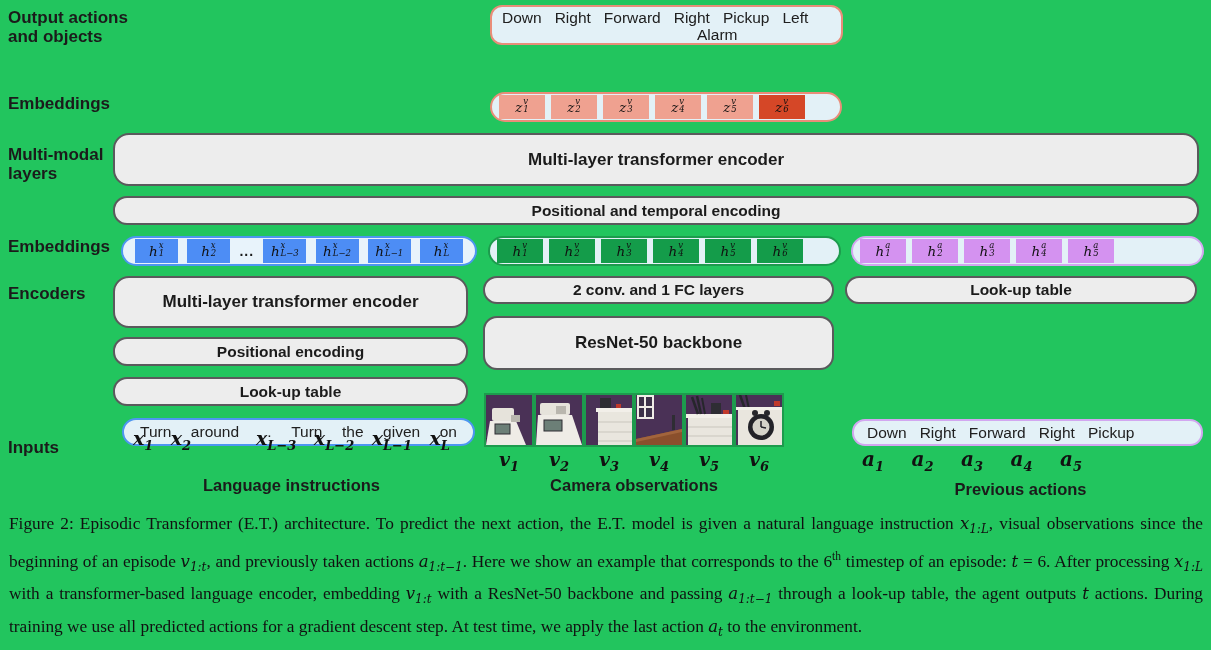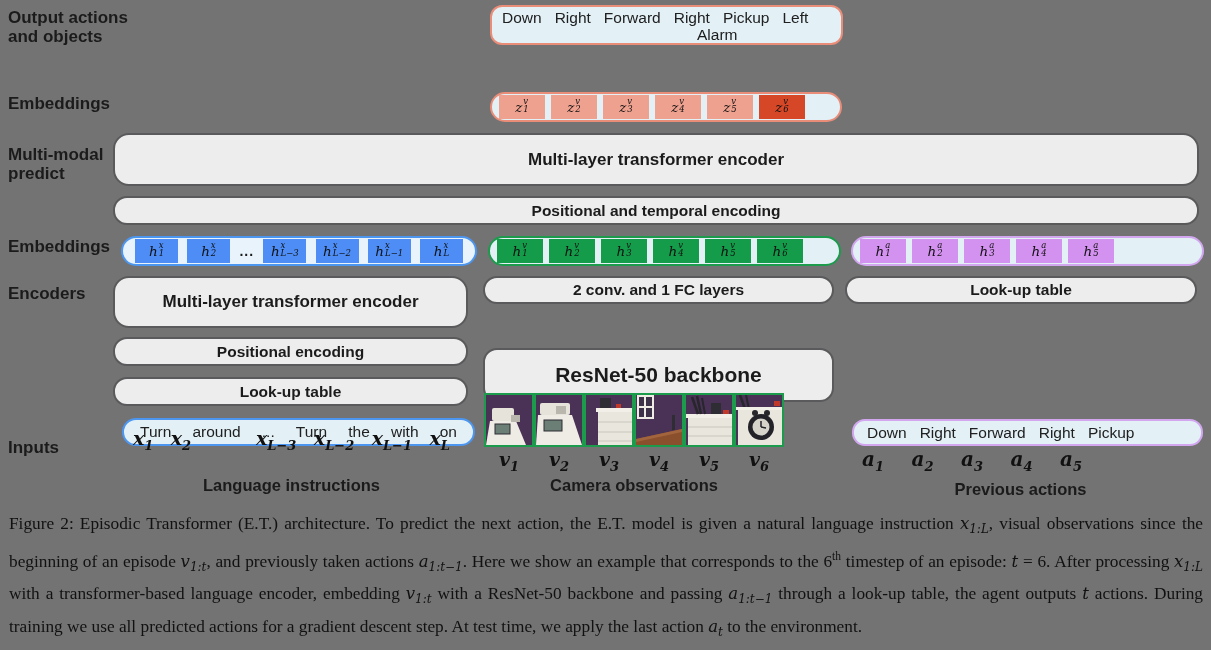"Output actions" .canvas { background: #737373 -> #22c55e }
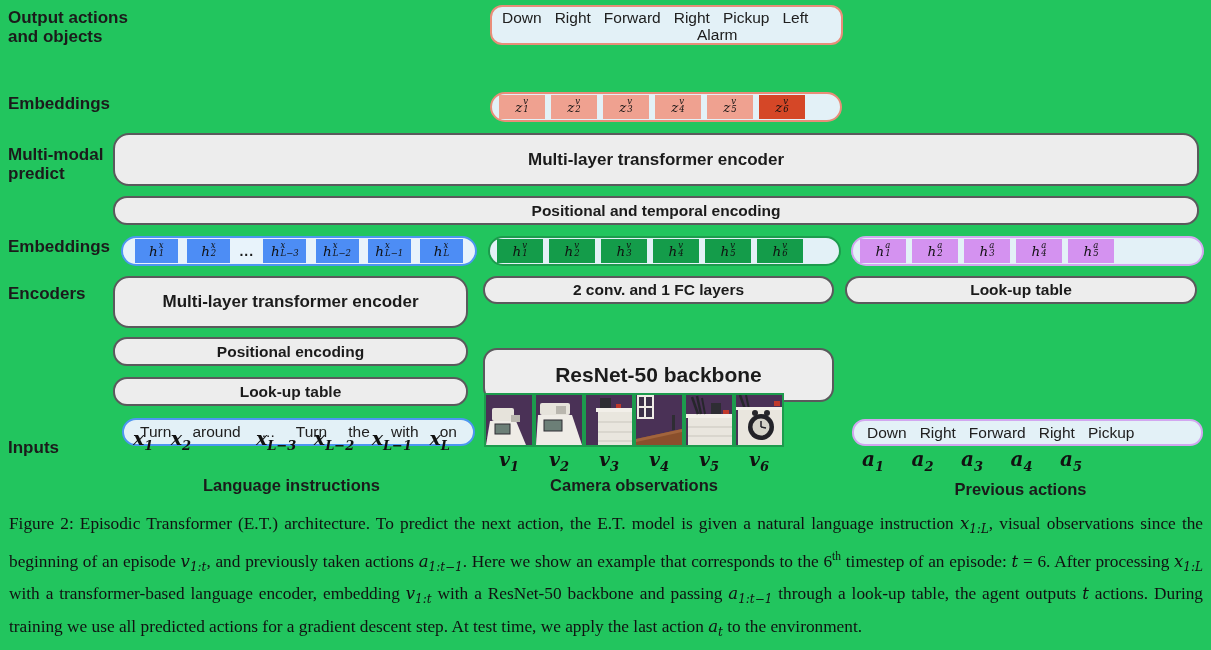"predict" div { text: predict -> layers }
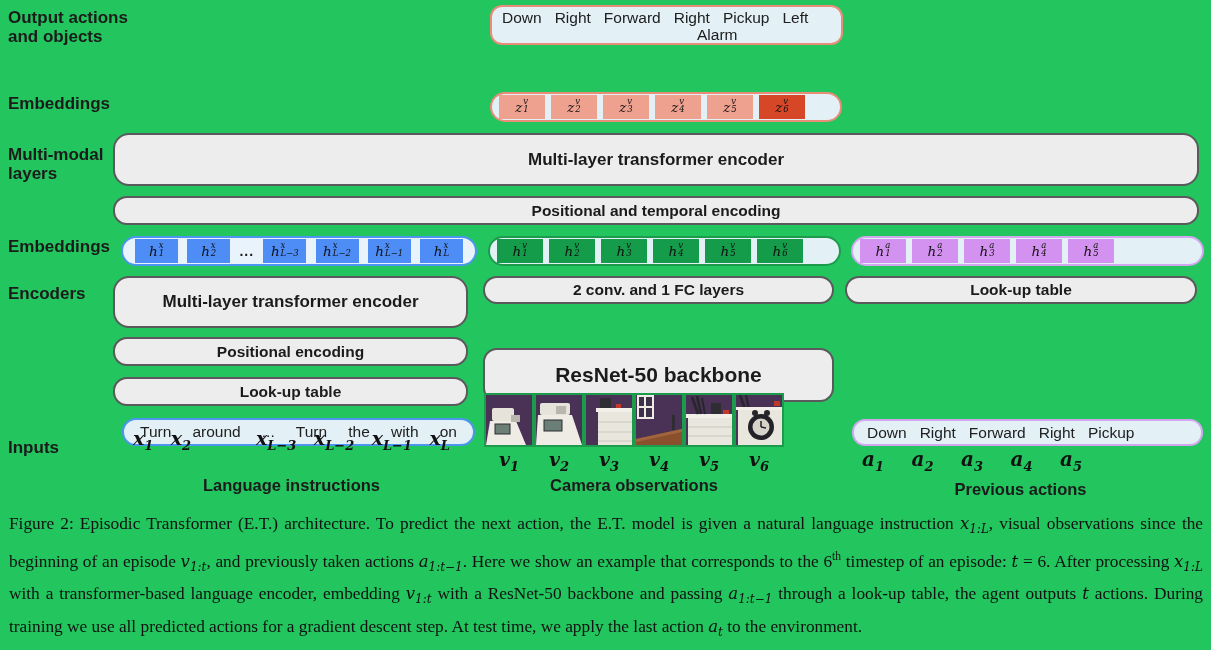"ResNet-50 backbone" .resnet { font-size: 21px -> 17px; margin-top: 32px -> none }
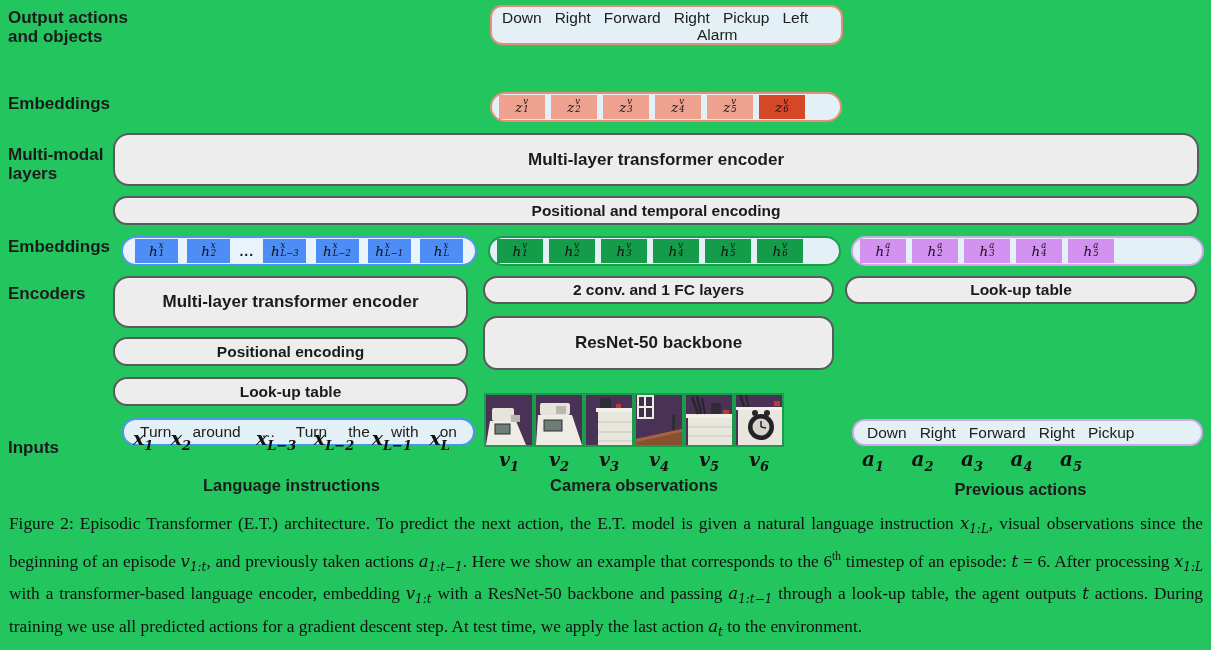"with" span { text: with -> given }
